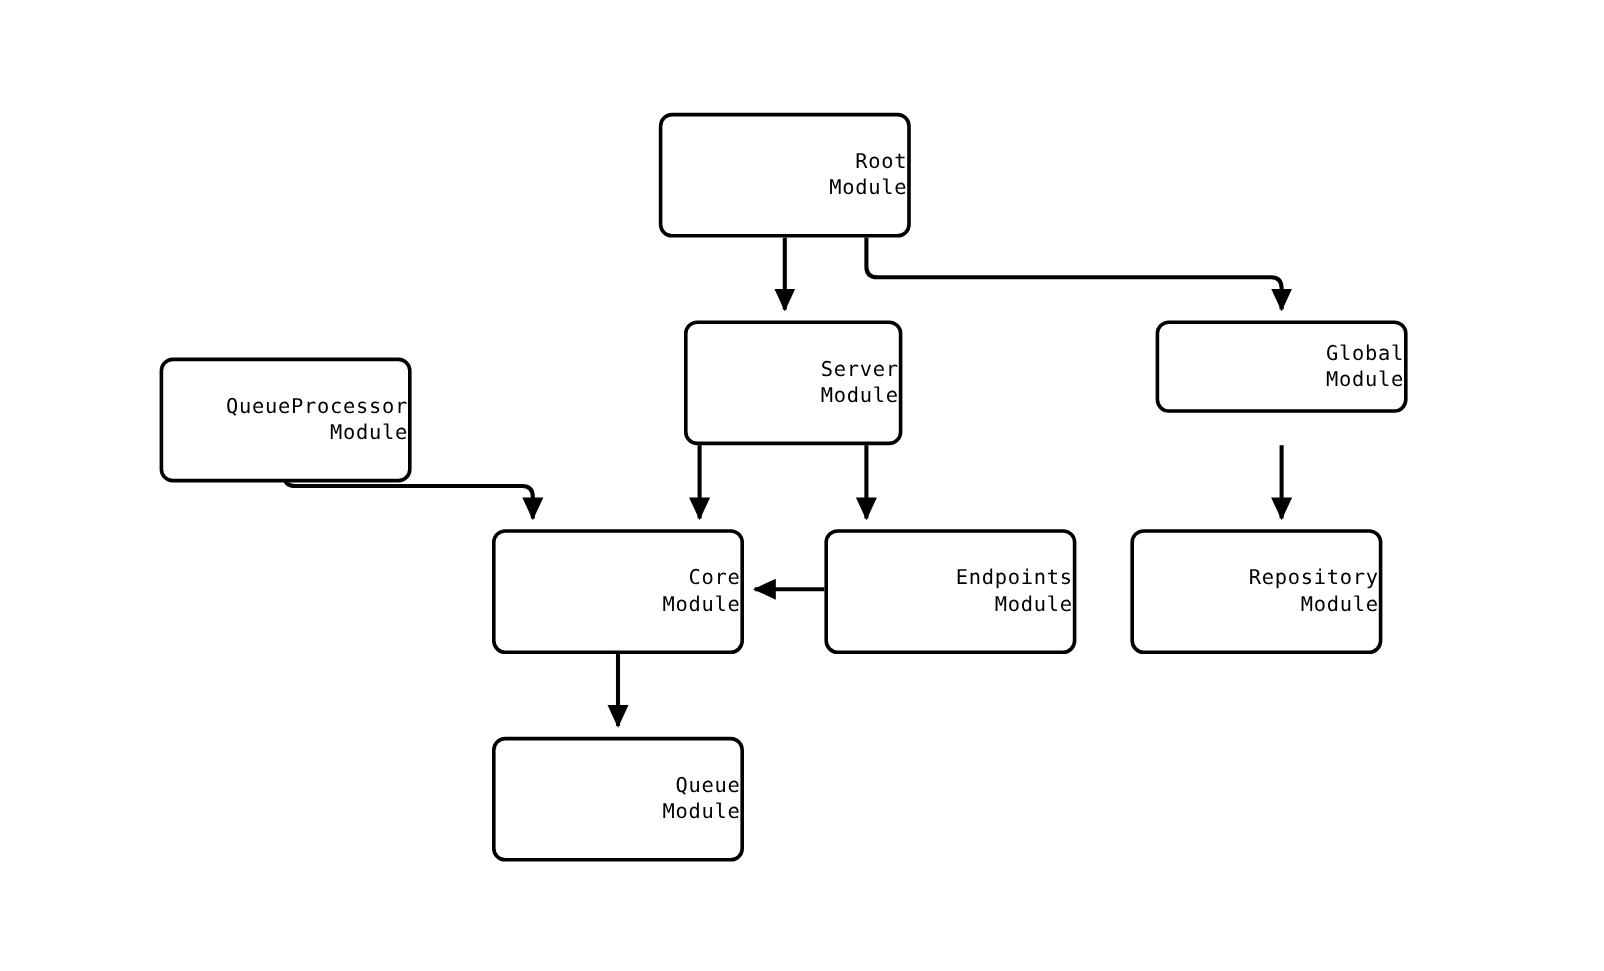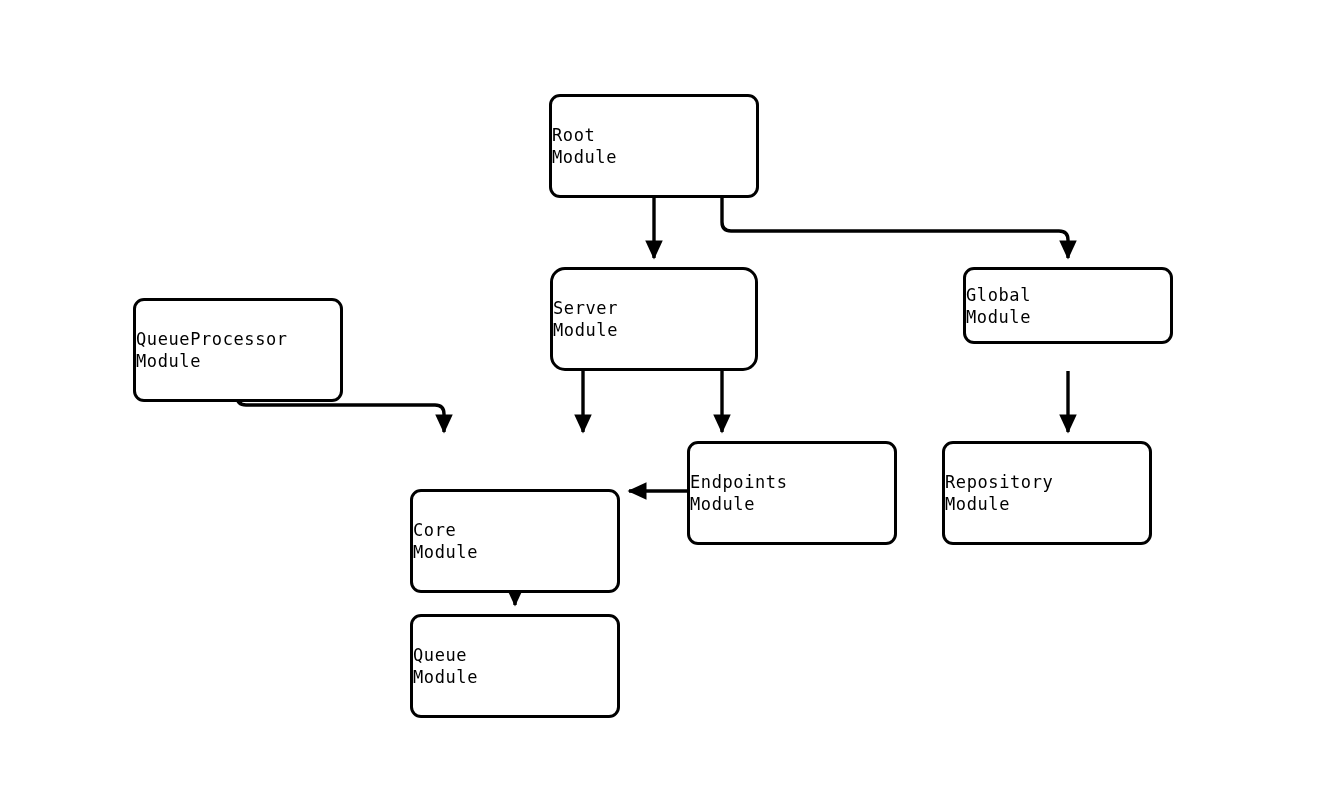"Root" .node { align-items: flex-start -> flex-end }
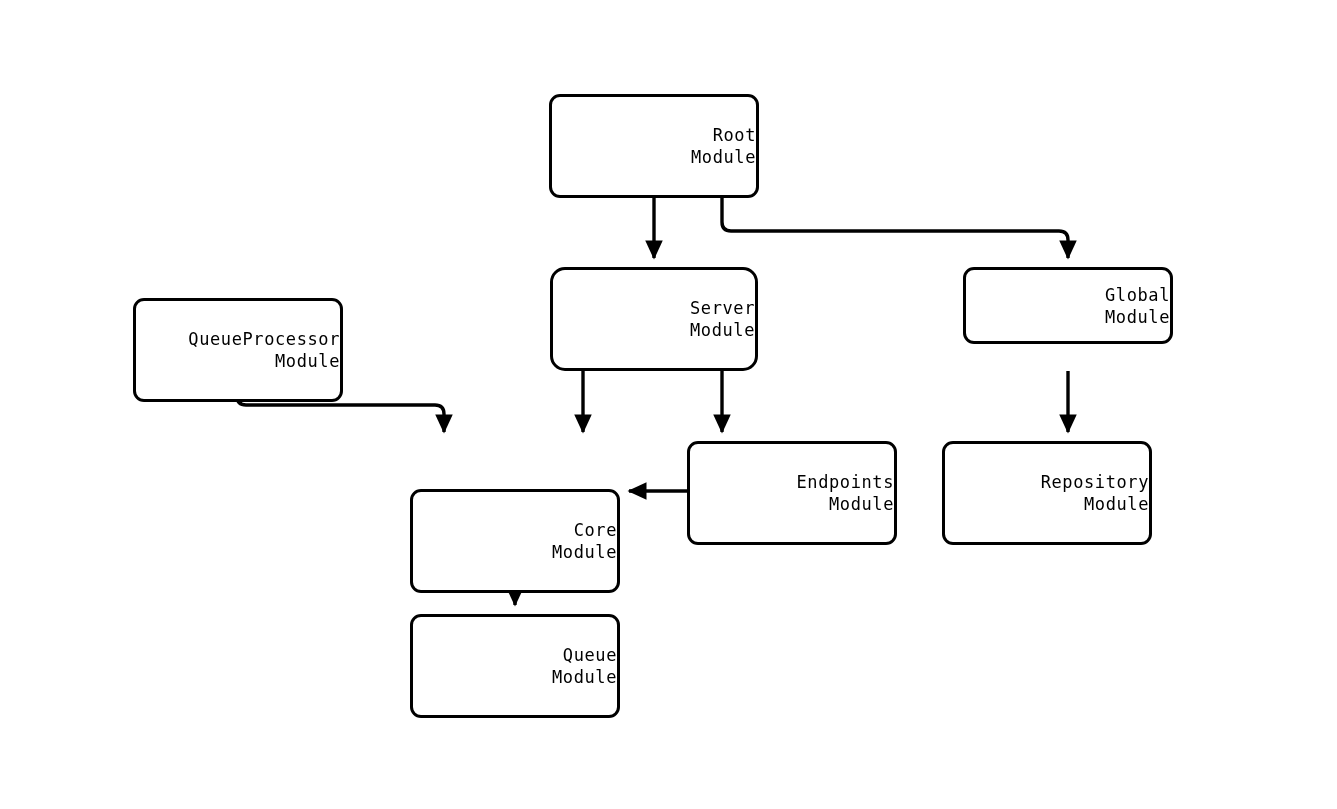"Server" div.node { border-radius: 15px -> none; left: 550px -> 570px; width: 208px -> 182px }
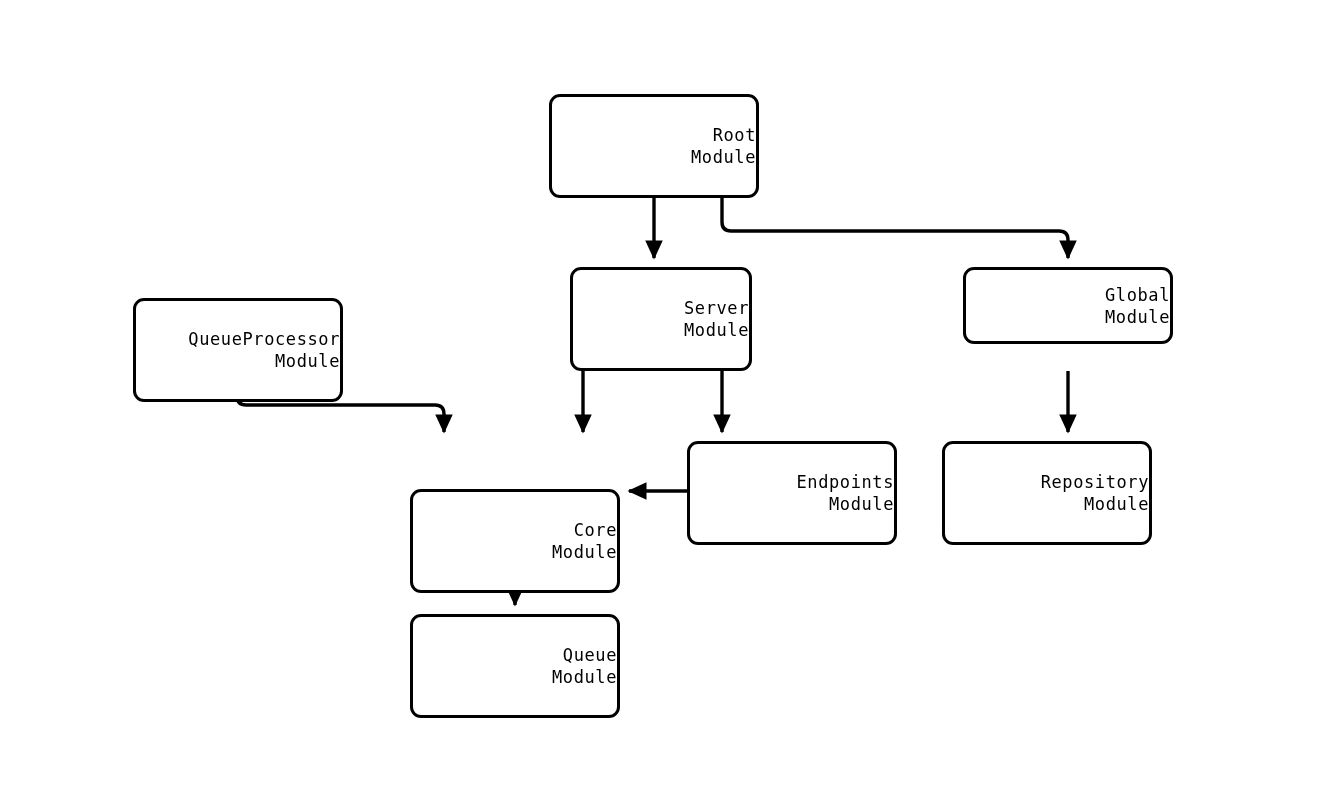"Core" div.node { margin-top: 48px -> none }
